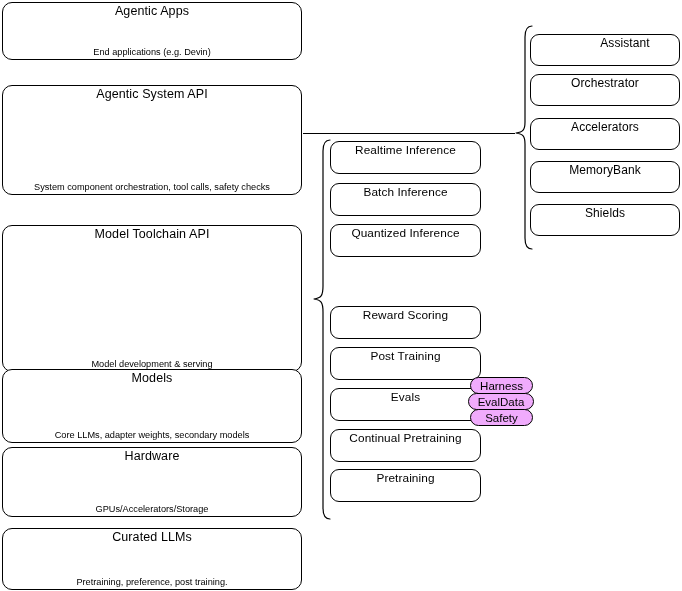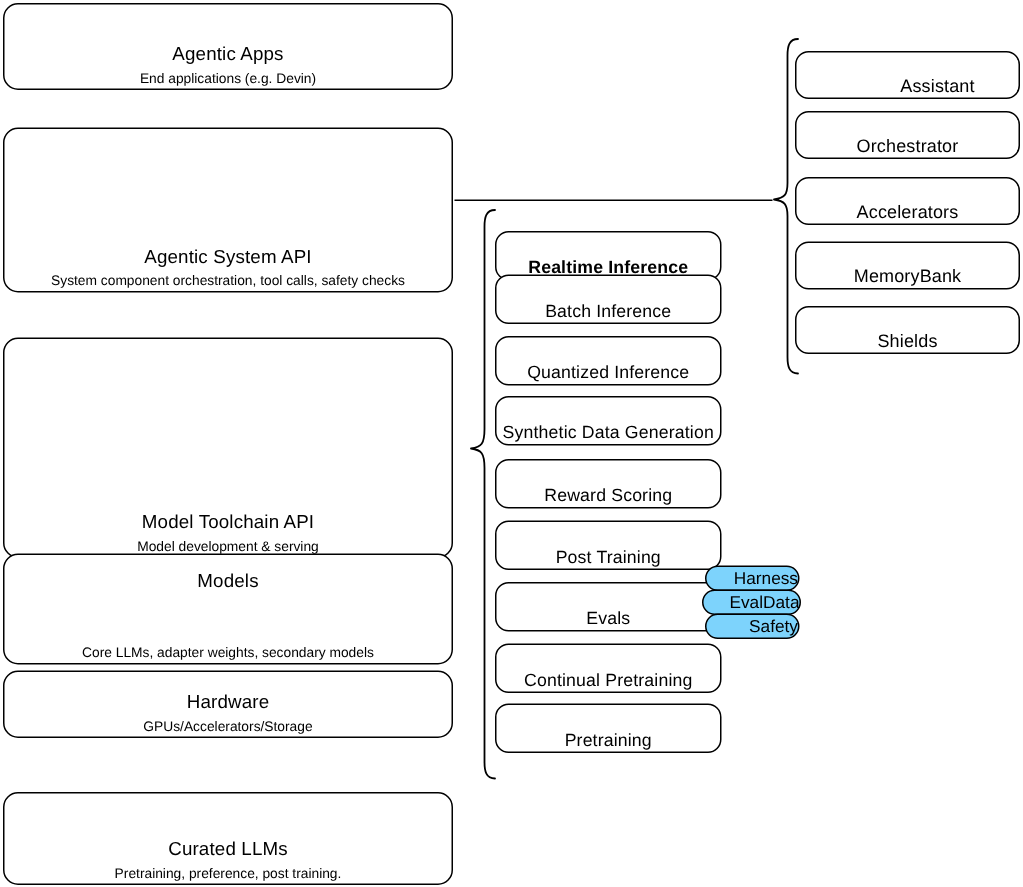"Agentic Apps" .box { justify-content: flex-end -> space-between }
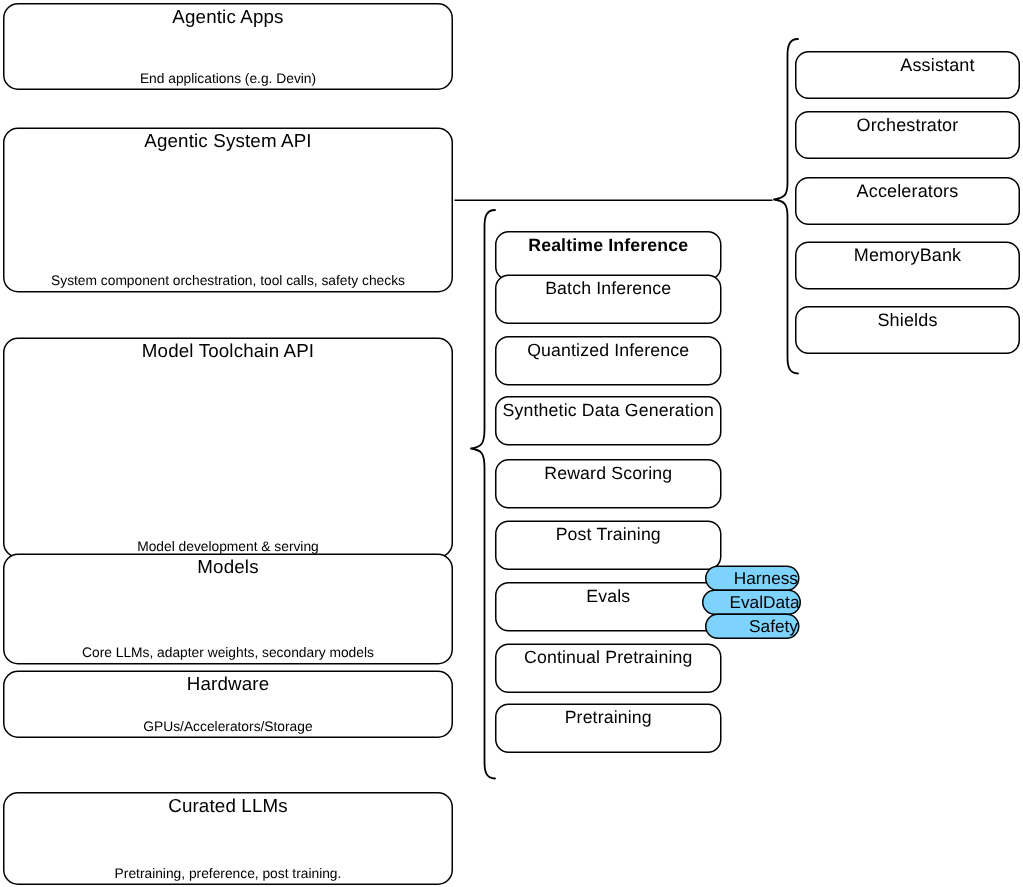"Realtime Inference" div.box { font-weight: bold -> none; top: 154px -> 141px }
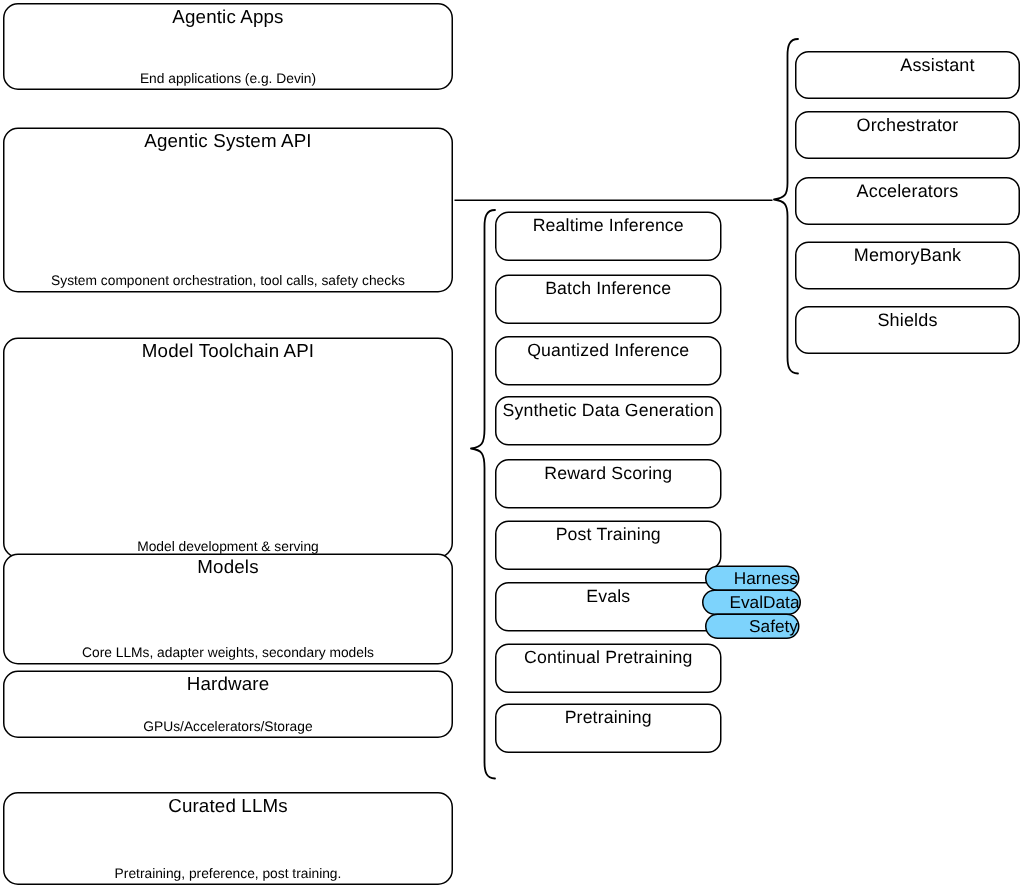"Synthetic Data Generation" div.box { html: <div> <div>Synthetic Data Generation</div> </div> -> none }
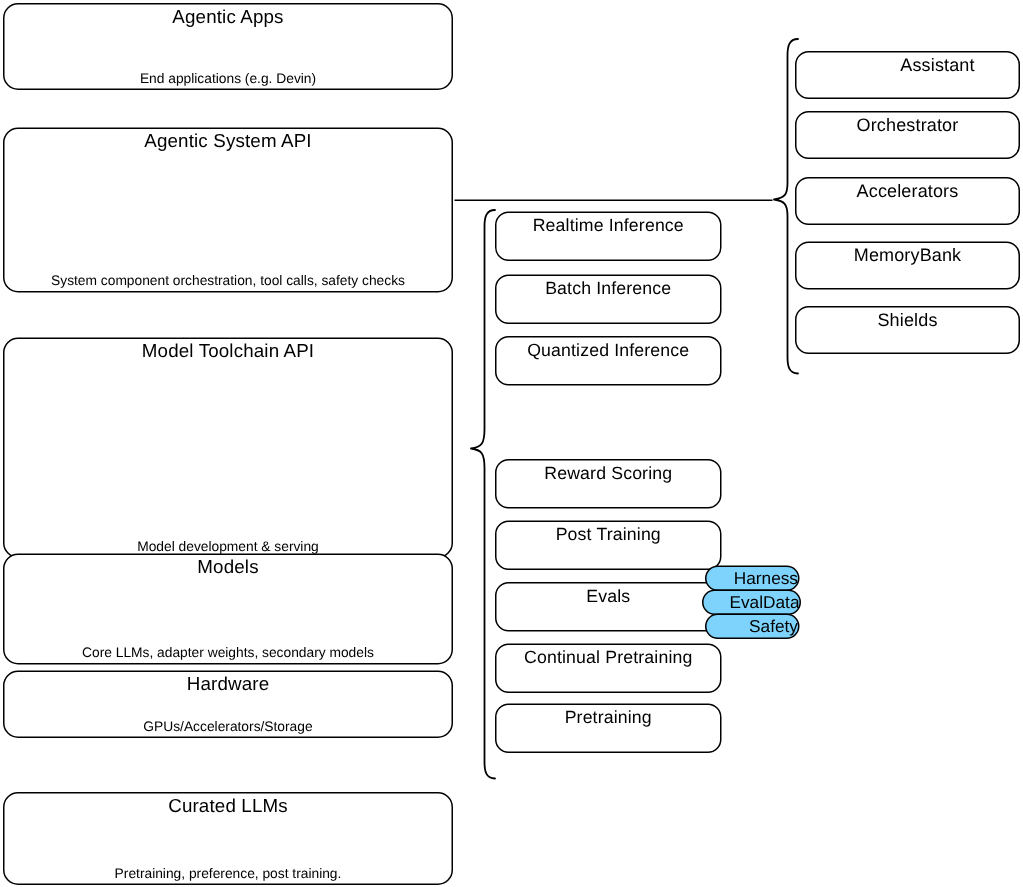"Harness" .pill { background: #7dd3fc -> #f0abfc; justify-content: flex-end -> center }
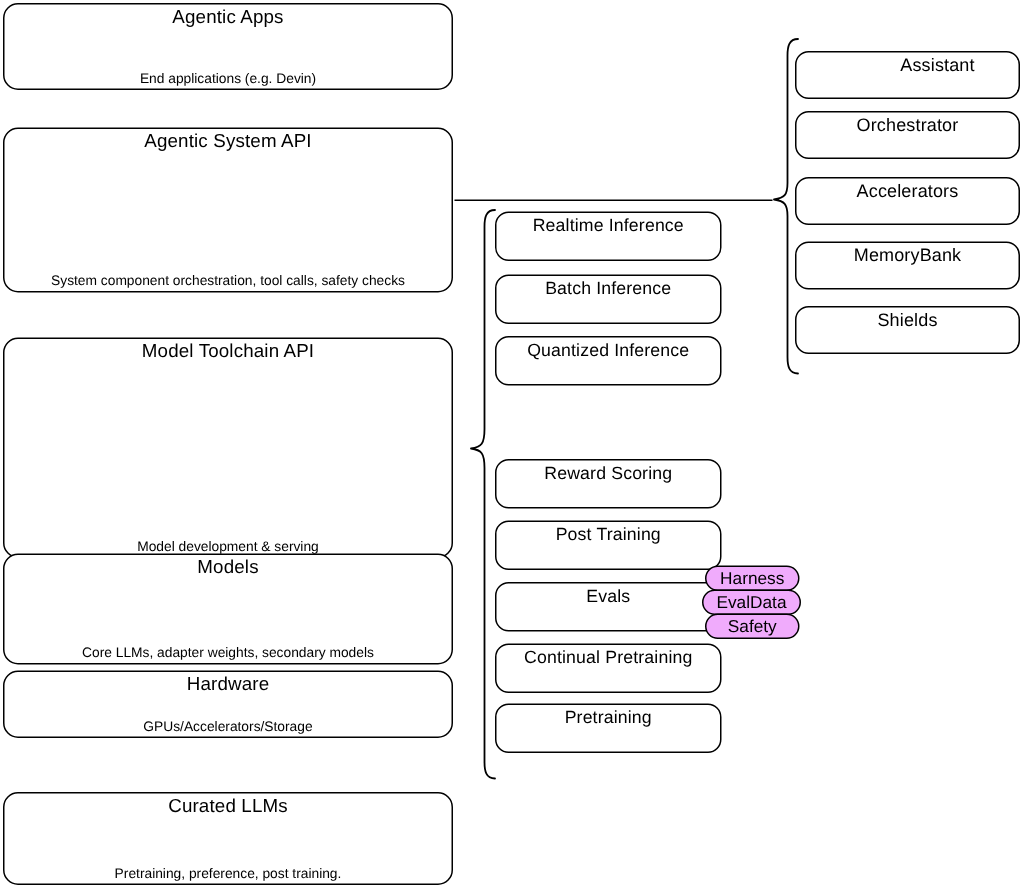"Hardware" div.box { height: 45px -> 70px }
